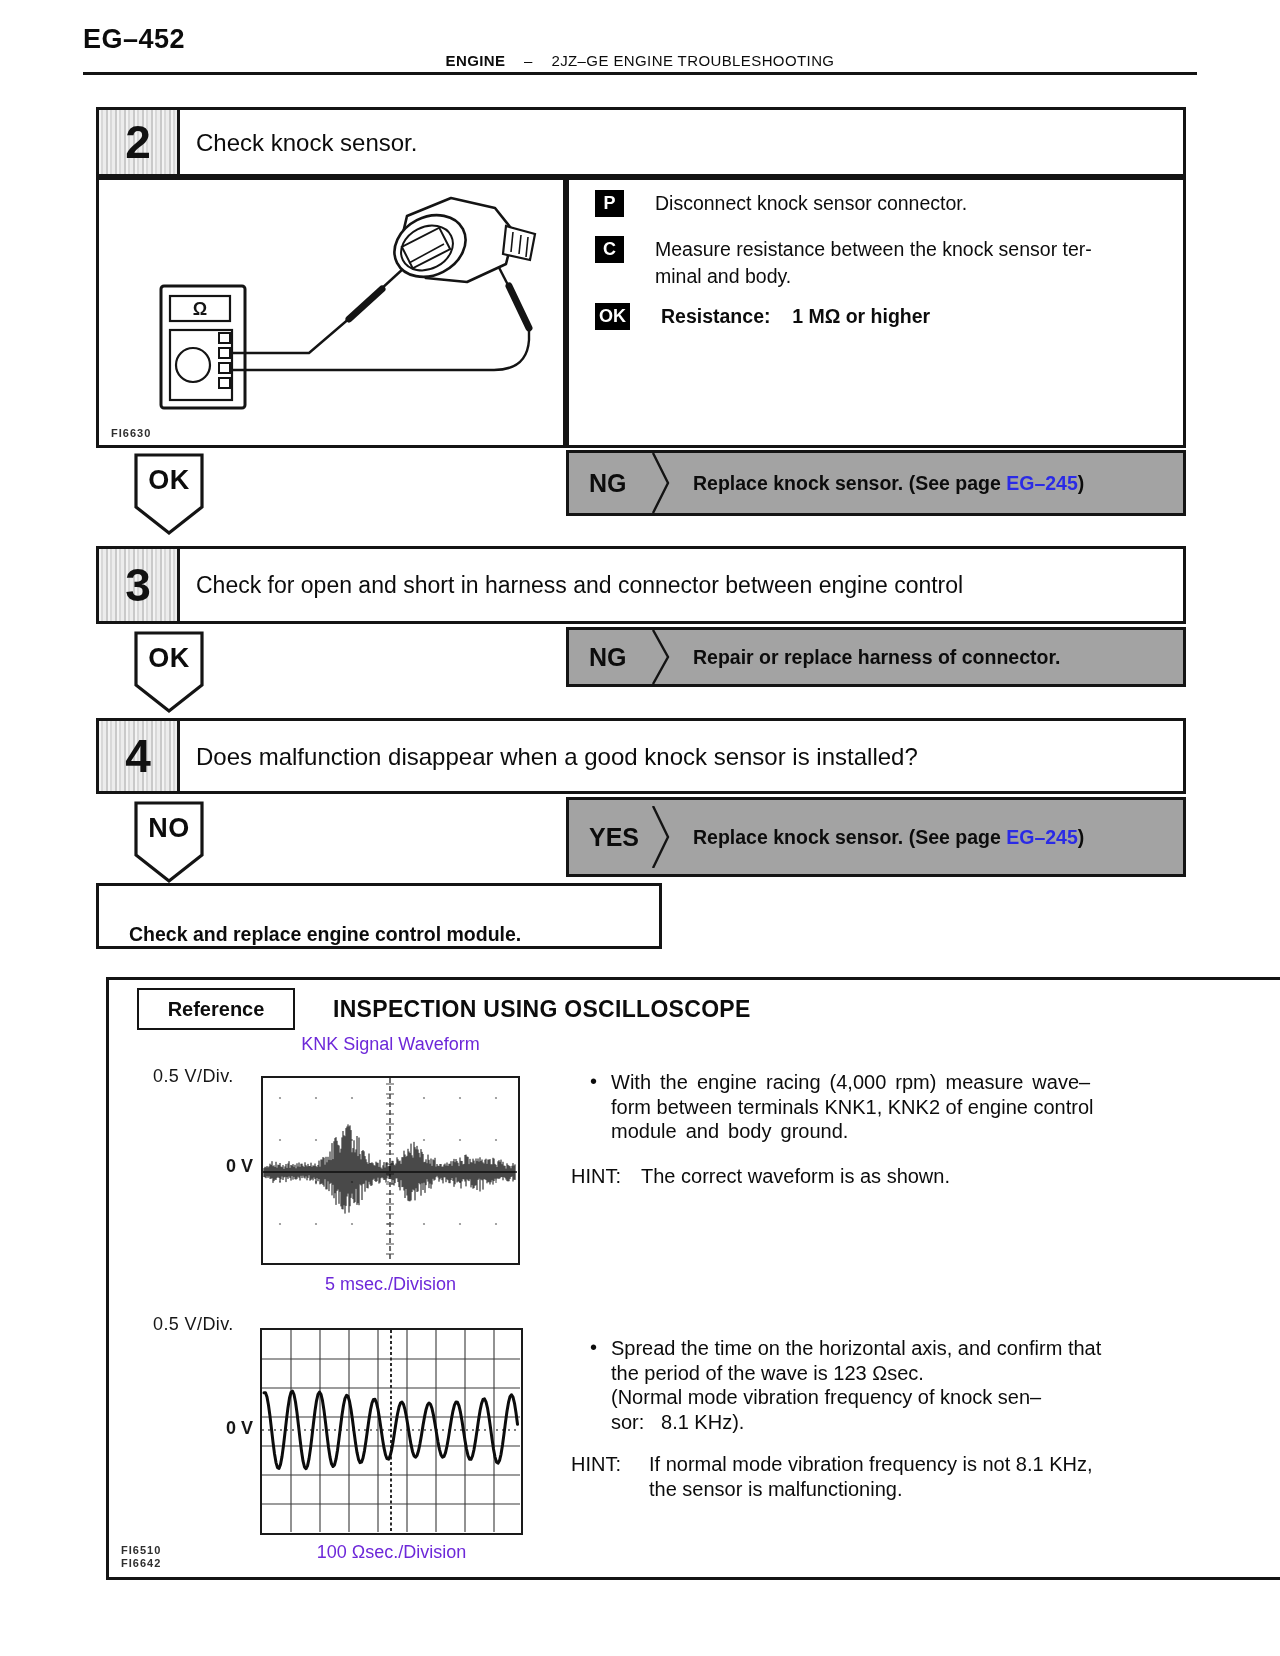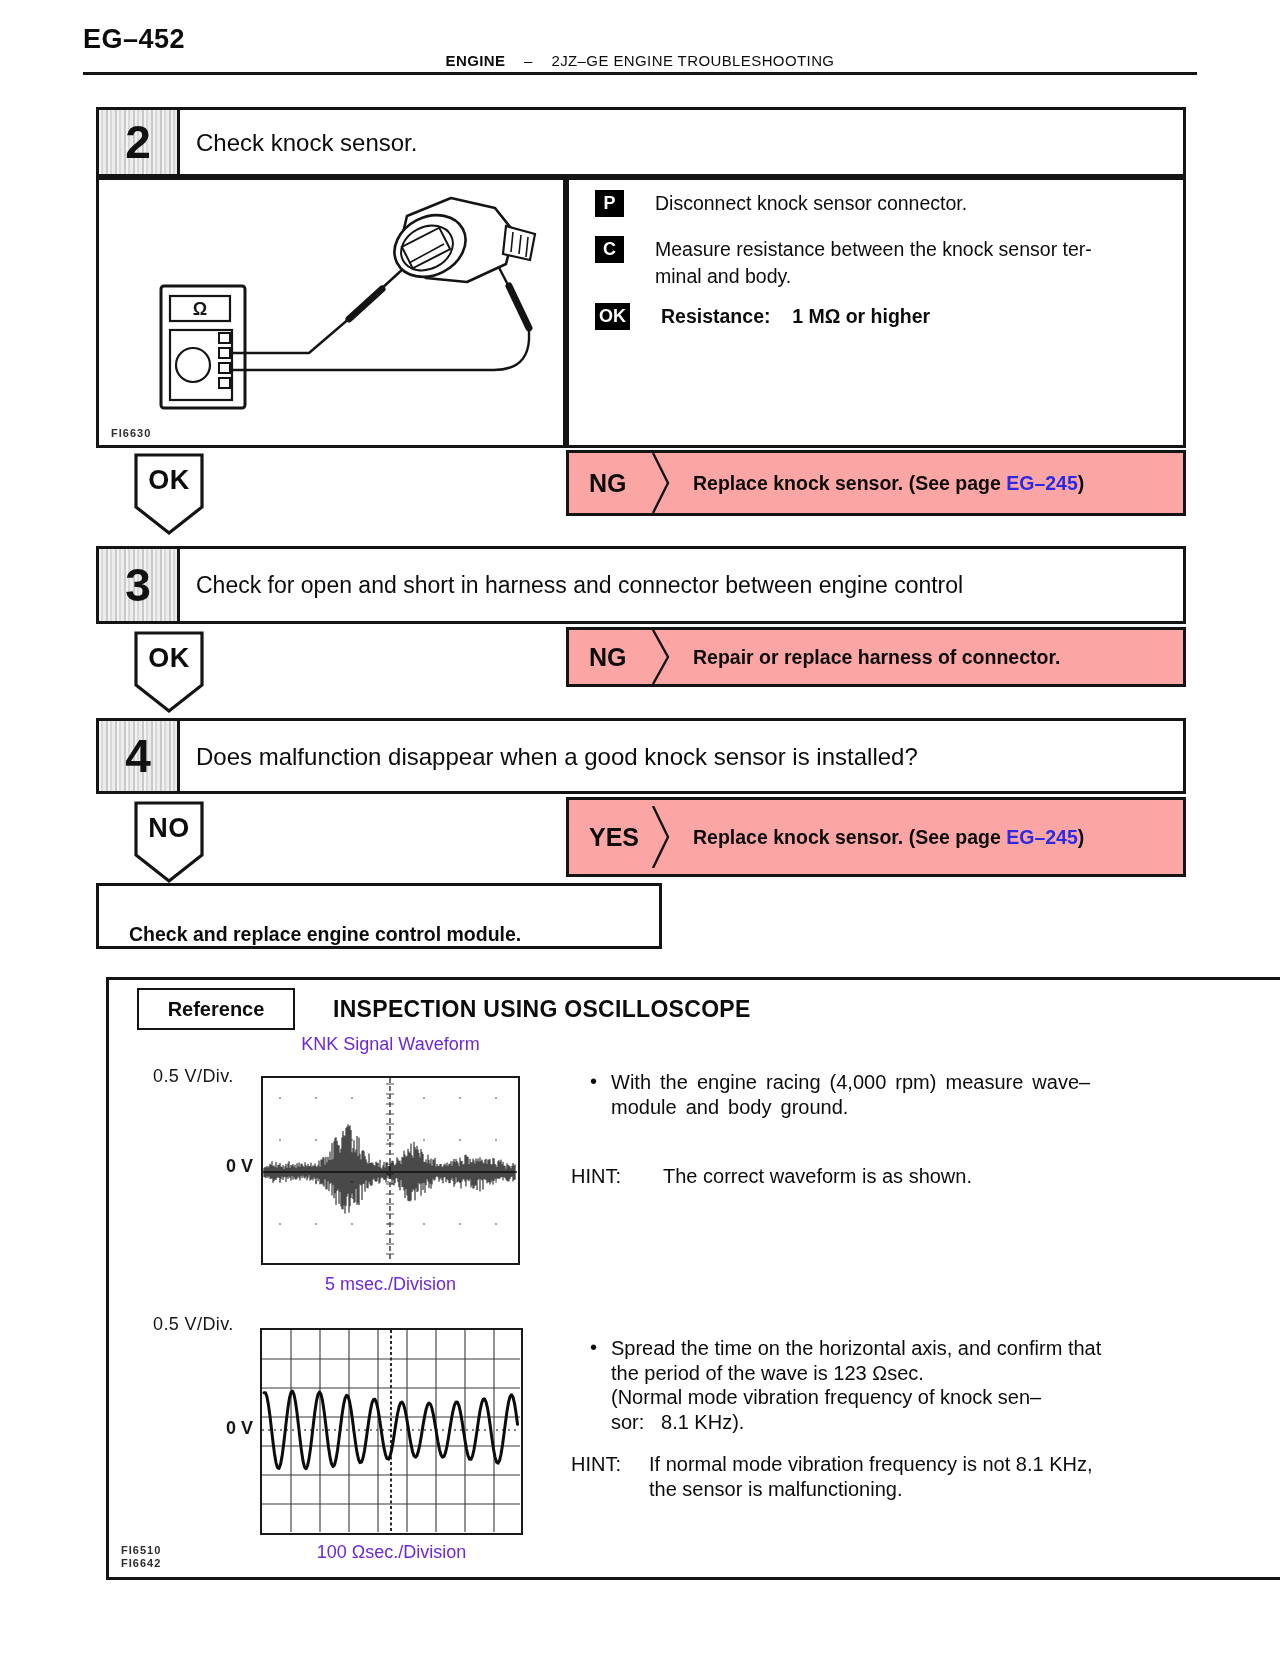"NG" .callout { background: #fca5a5 -> #a3a3a3 }
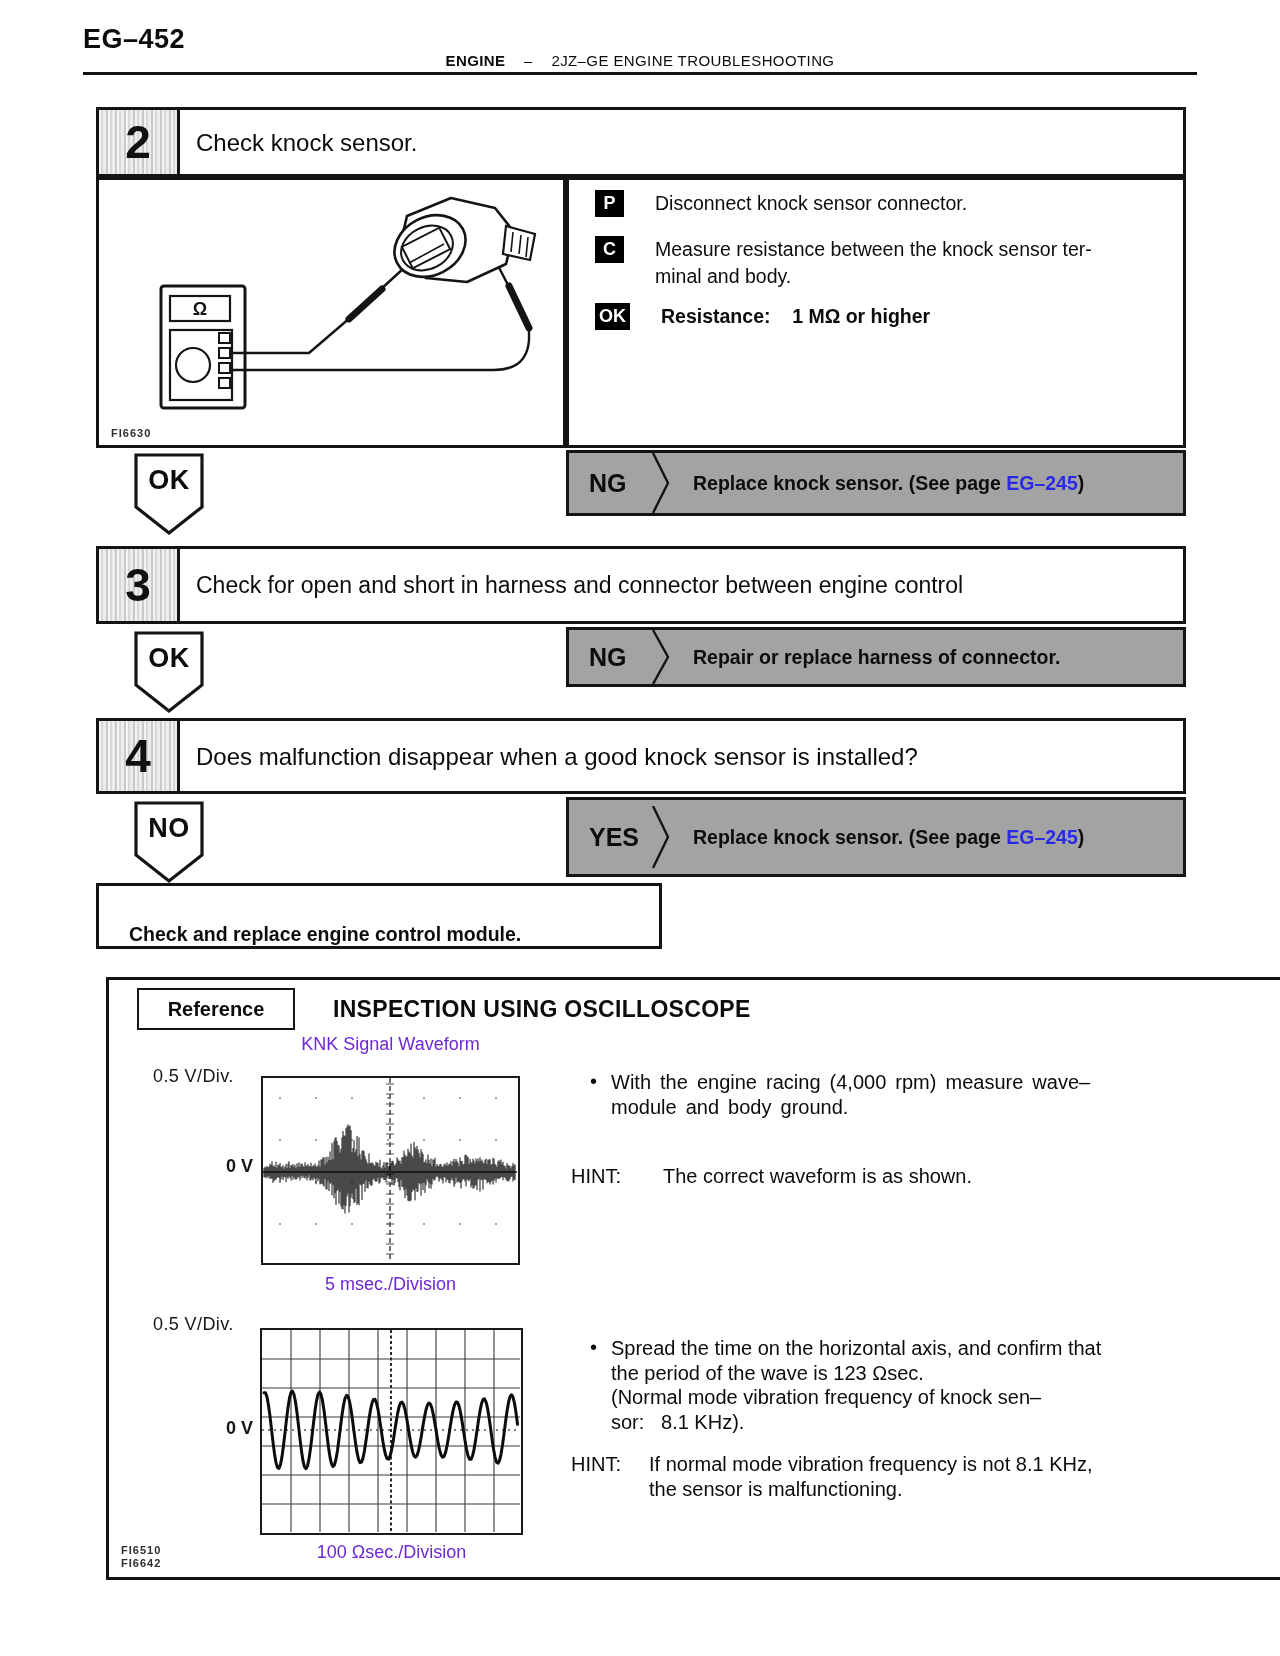"form between terminals KNK1, KNK2" div.refline { html: none -> <div>form between terminals KNK1, KNK2 of engine control</div> }
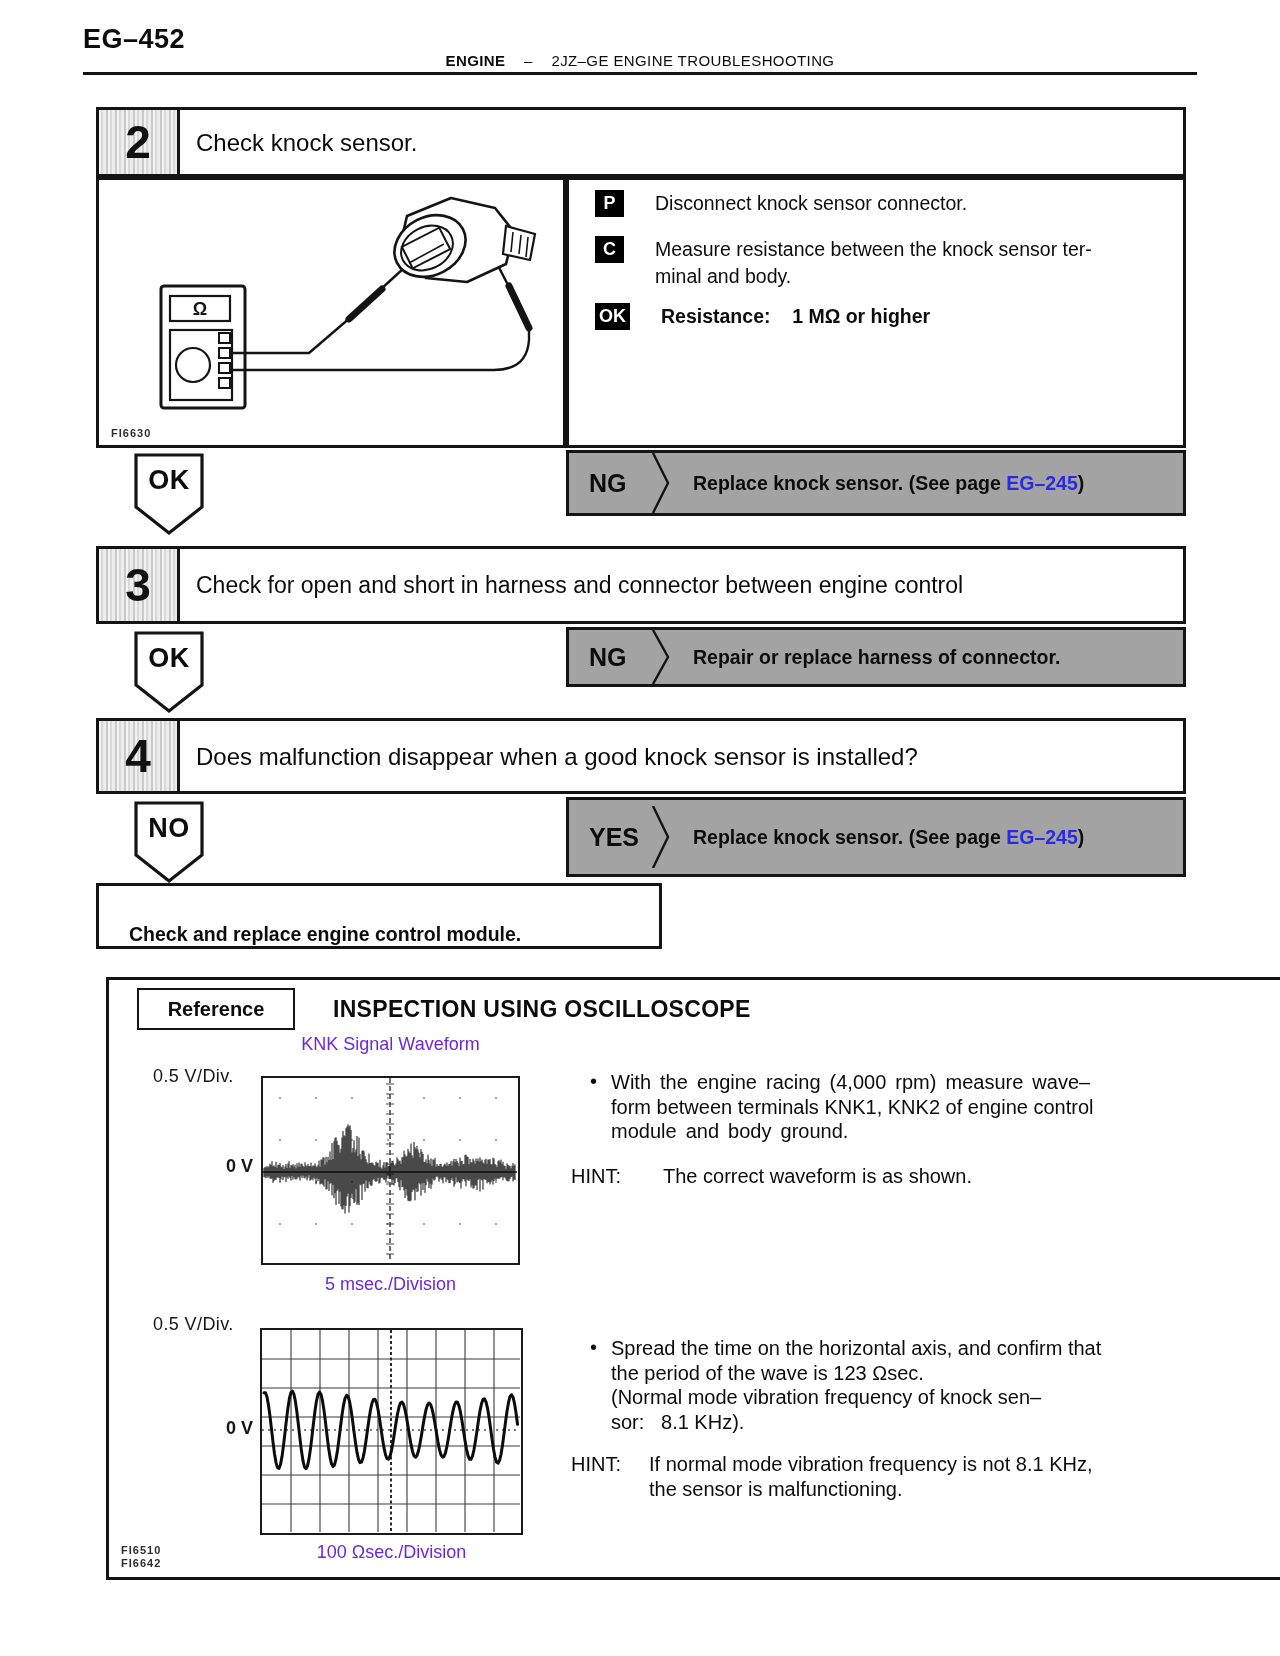"The correct waveform is as" span.refline { margin-left: 24px -> 2px }
